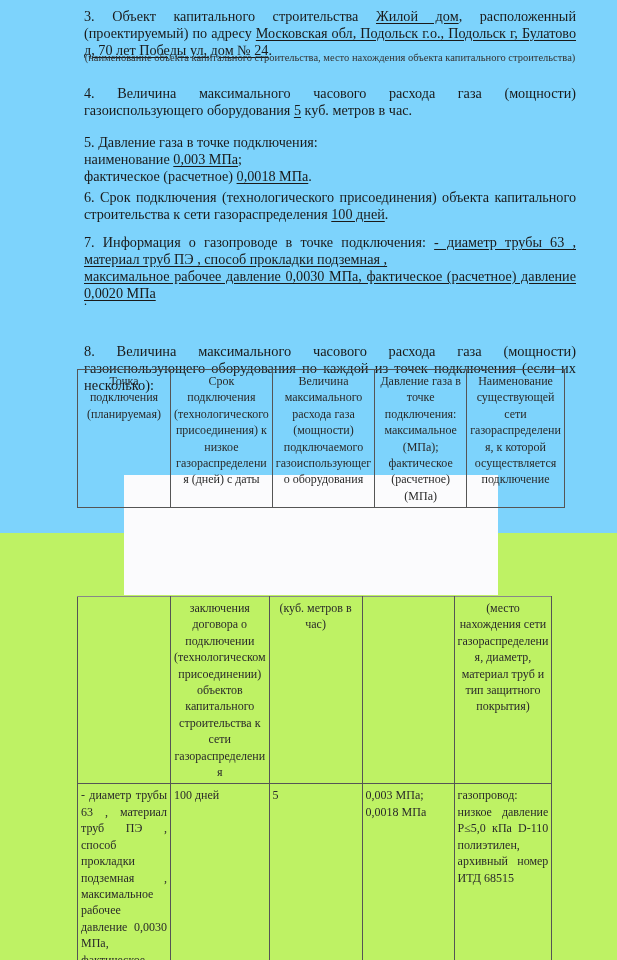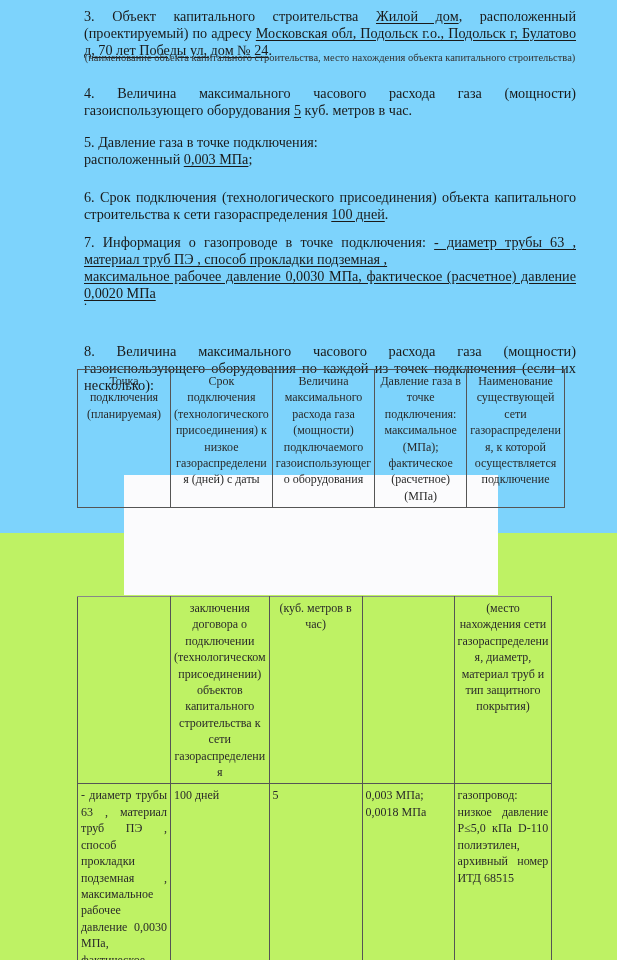"расположенный" span { text: расположенный -> наименование }
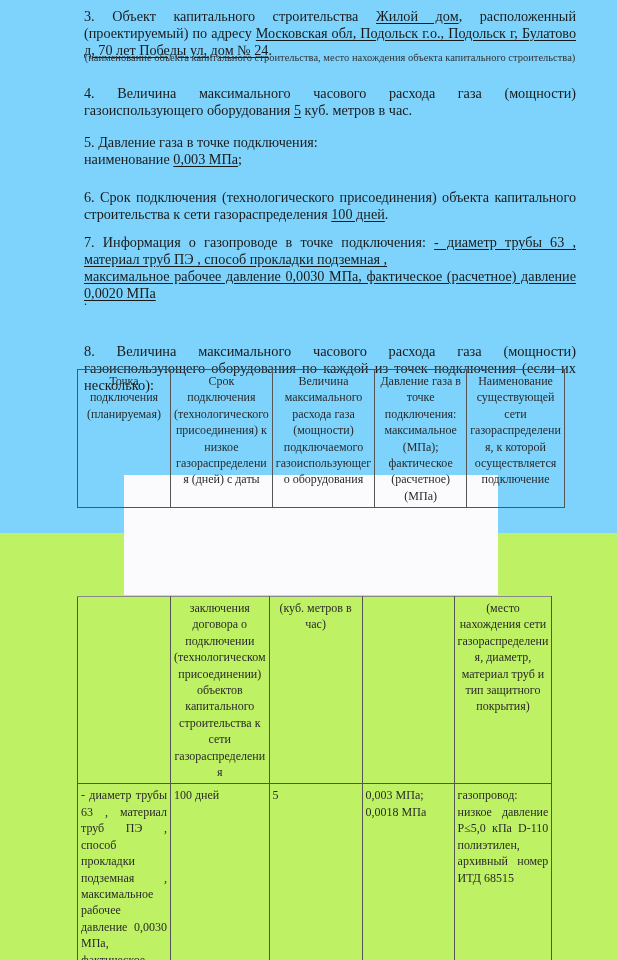"фактическое (расчетное) 0,0018 МПа." div { html: none -> <div><span>фактическое (расчетное) </span><span>0,0018 МПа</span><span>.</span></div> }
